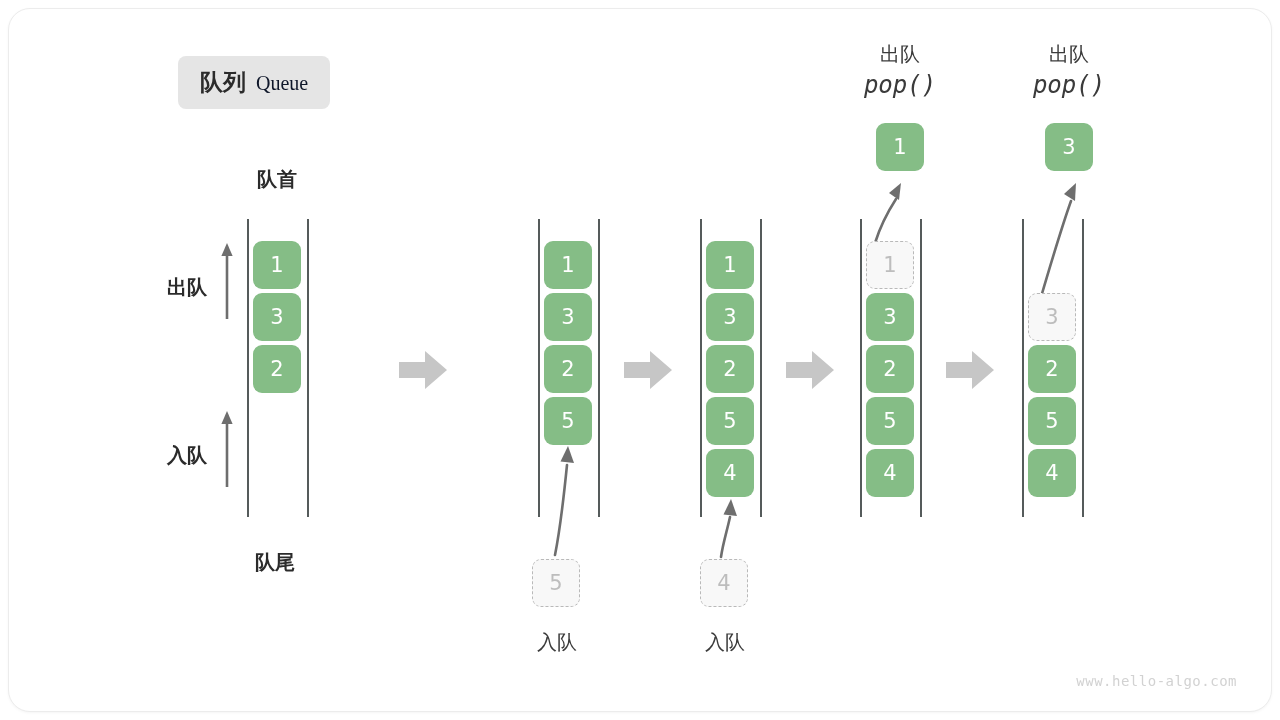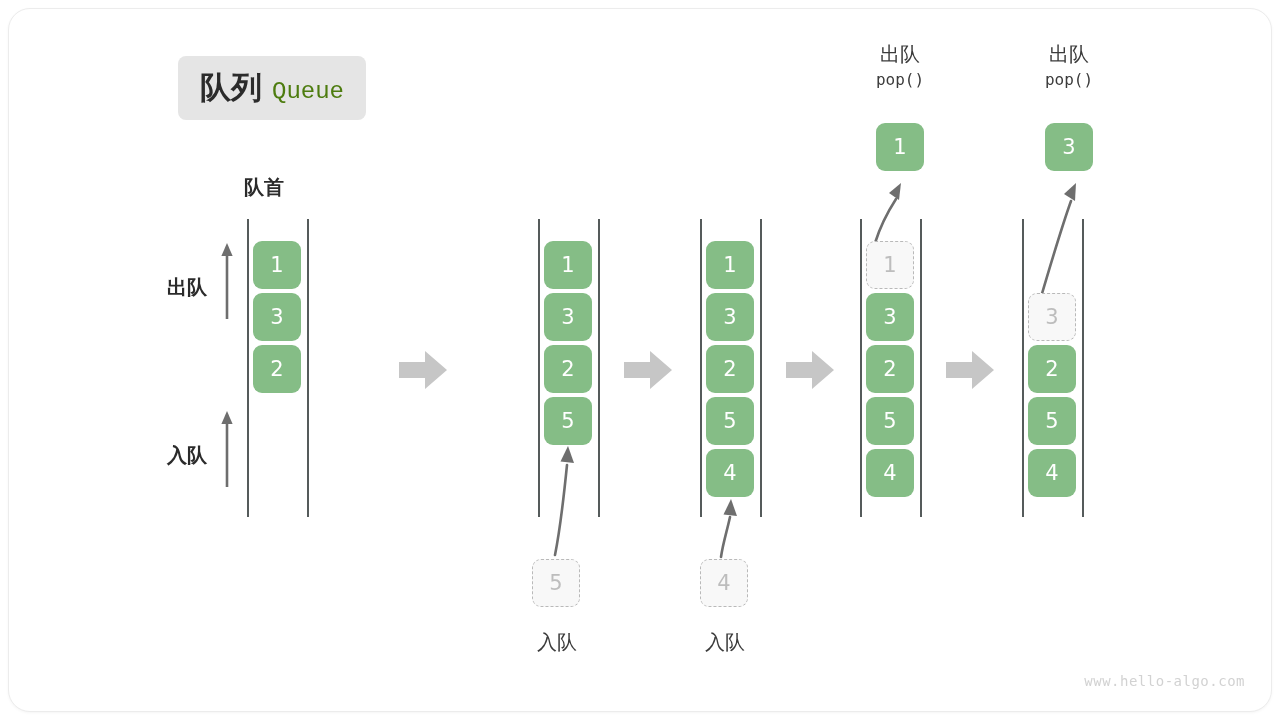"队列" .title-cn { font-size: 31px -> 23px }
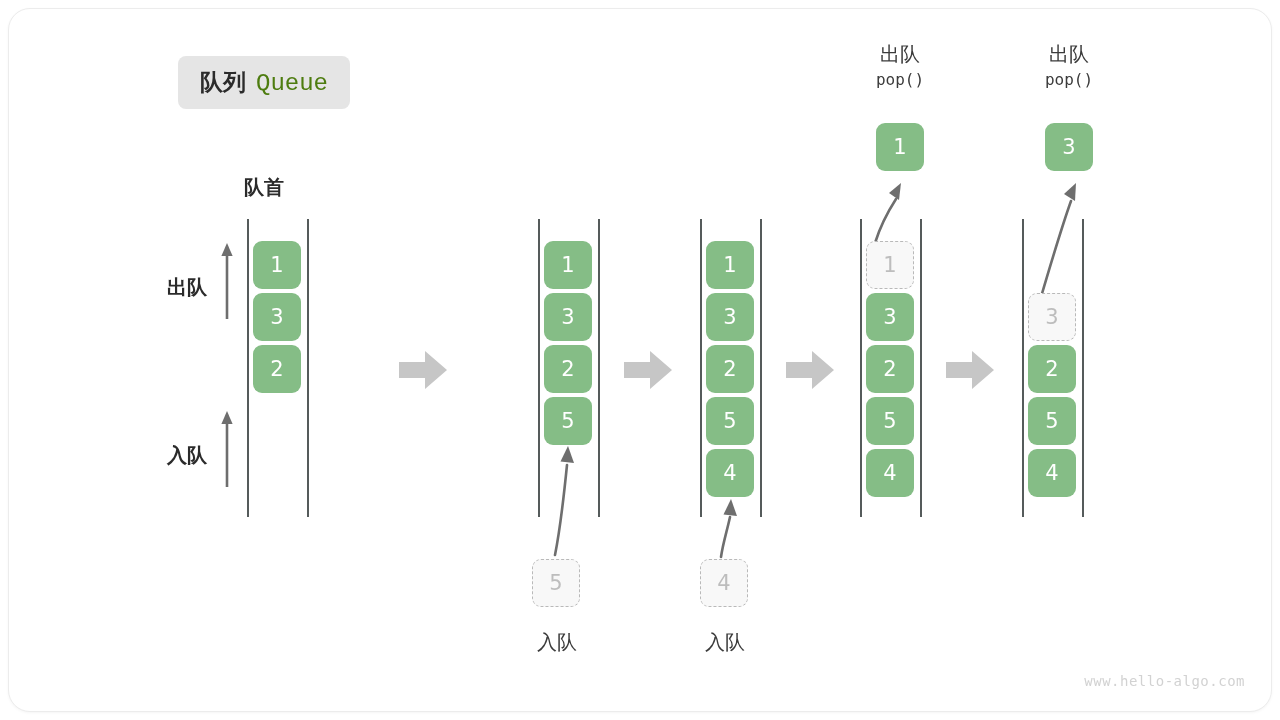"Queue" .title-en { color: #4d7c0f -> #0f172a; font-family: Liberation Mono, monospace -> Liberation Serif, serif; font-size: 24px -> 20px }
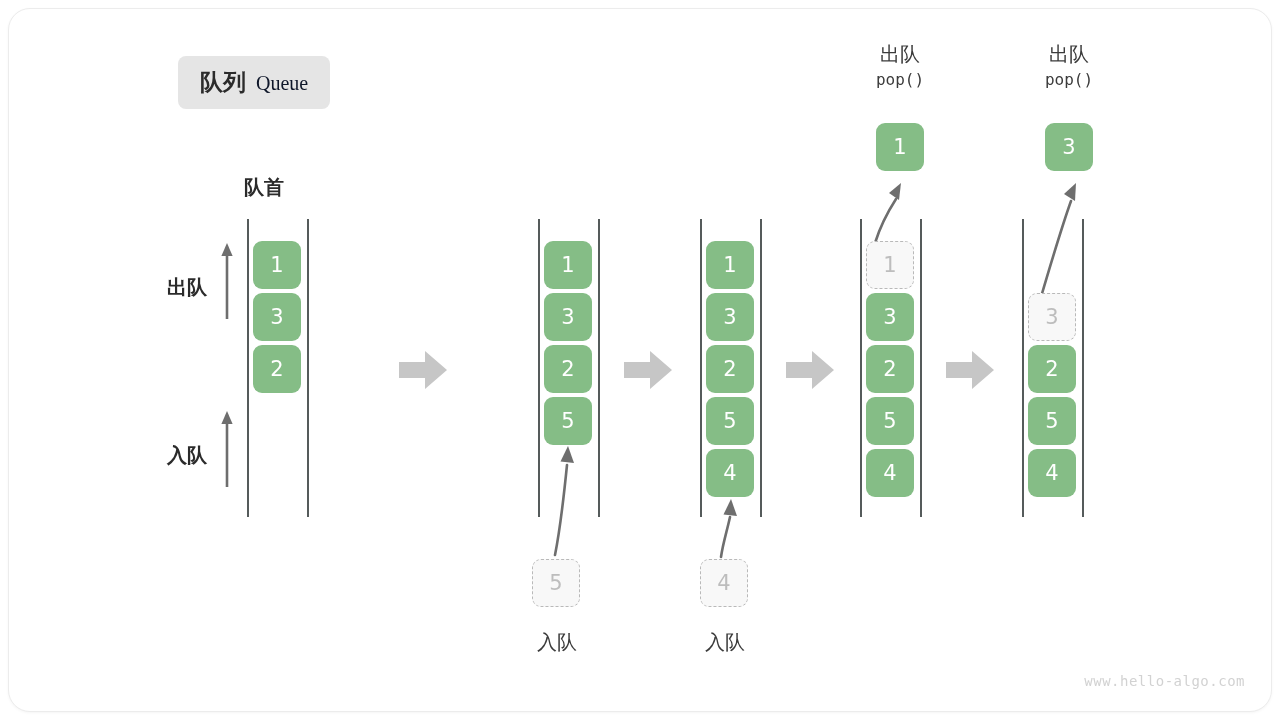"pop()" .op-code { font-size: 16px -> 24px; font-style: none -> italic }
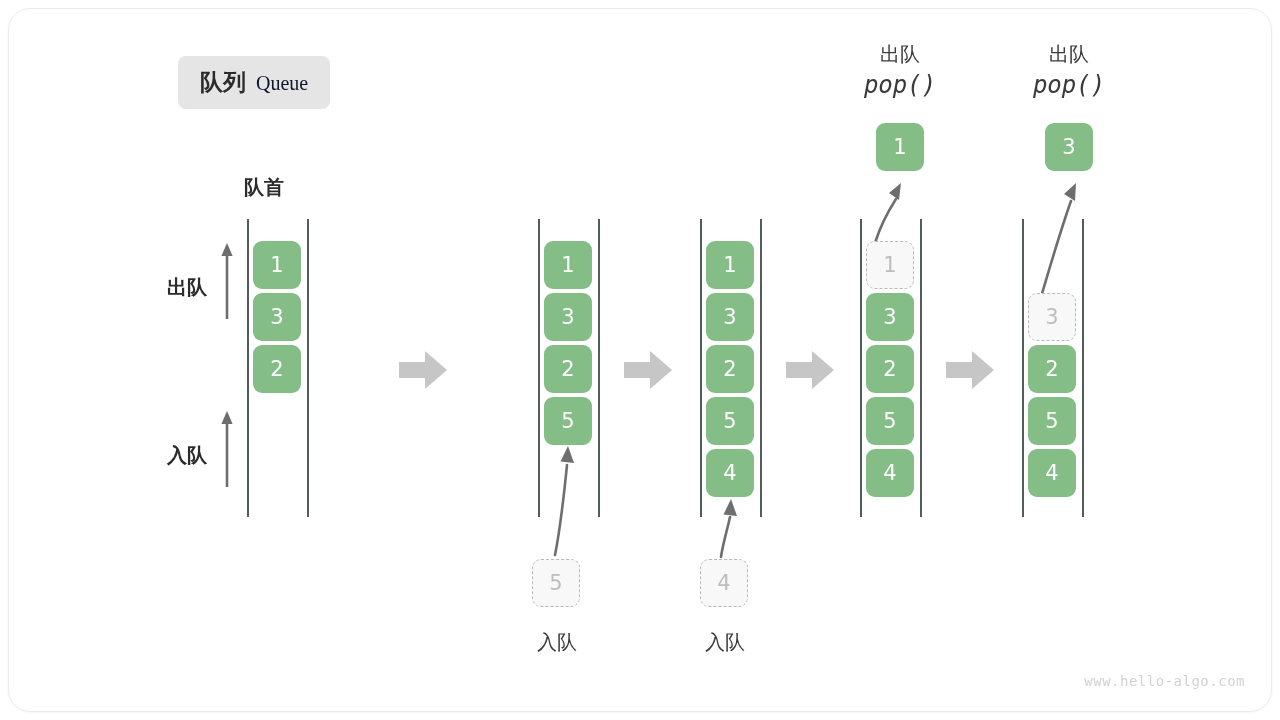"队首" div.abs { left: 183px -> 196px; margin-top: 8px -> none }
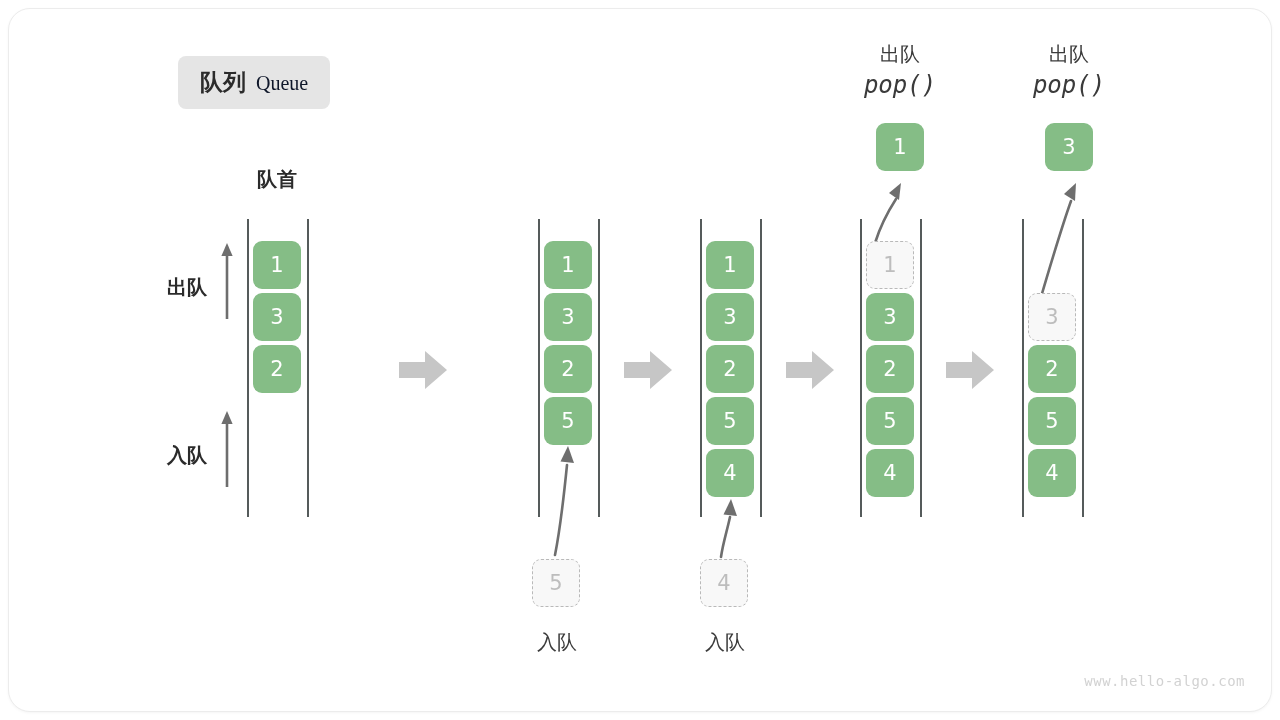"队尾" div.abs { html: none -> <div>队尾</div> }
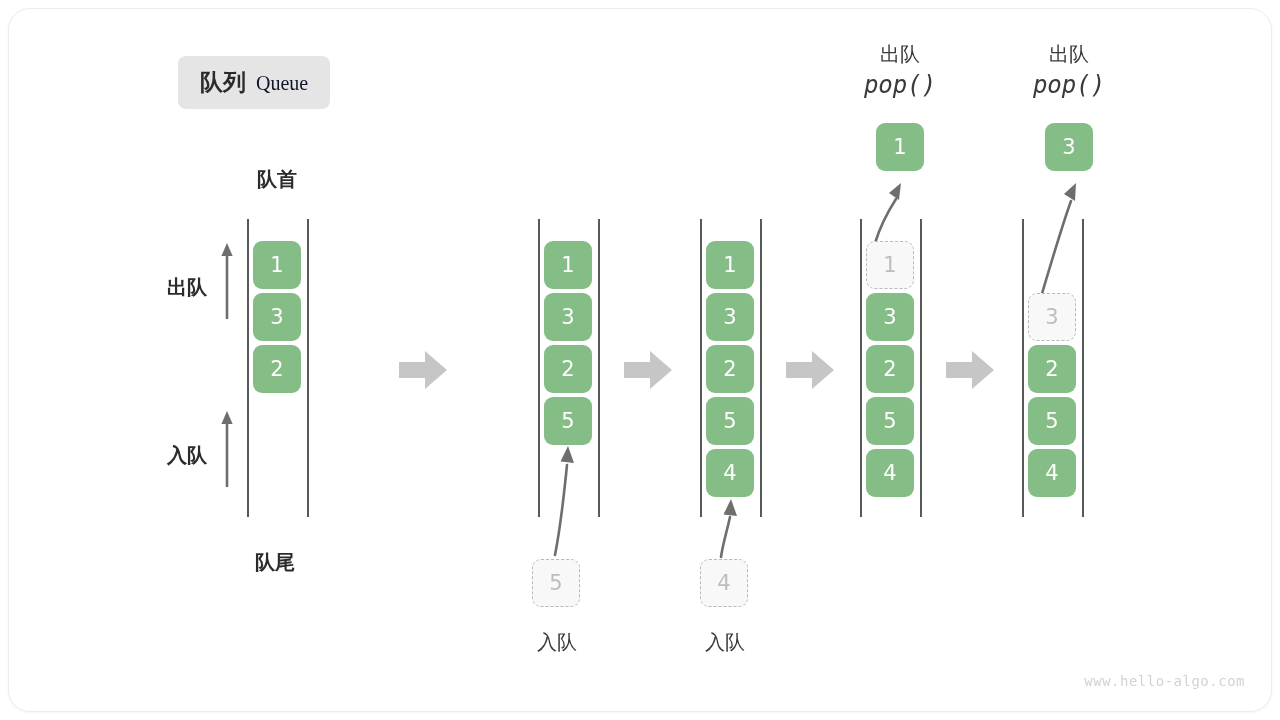"www.hello-algo.com" .watermark { right: 26px -> 34px }
